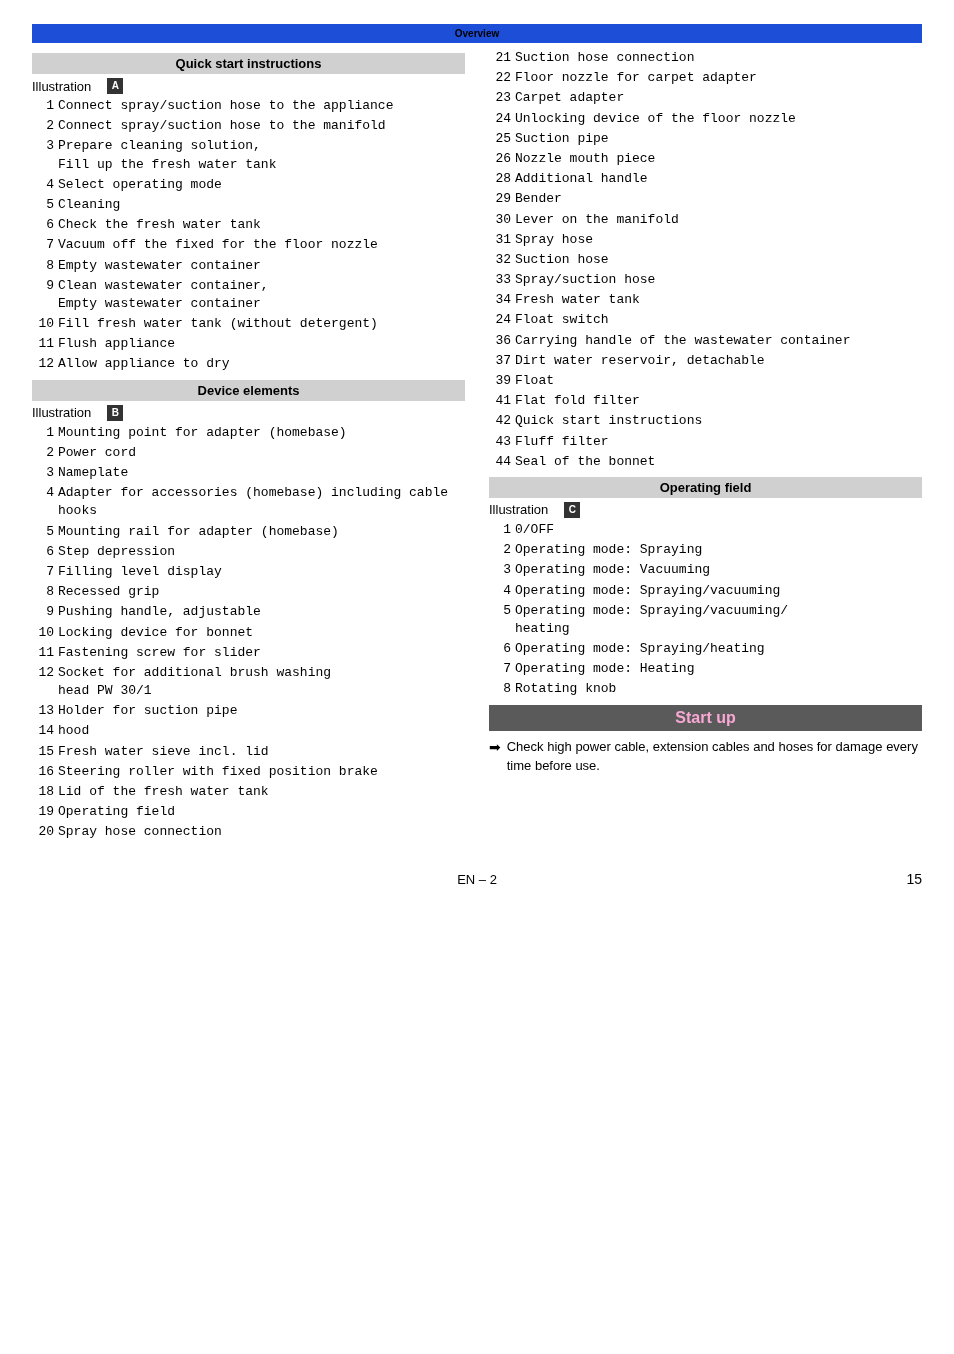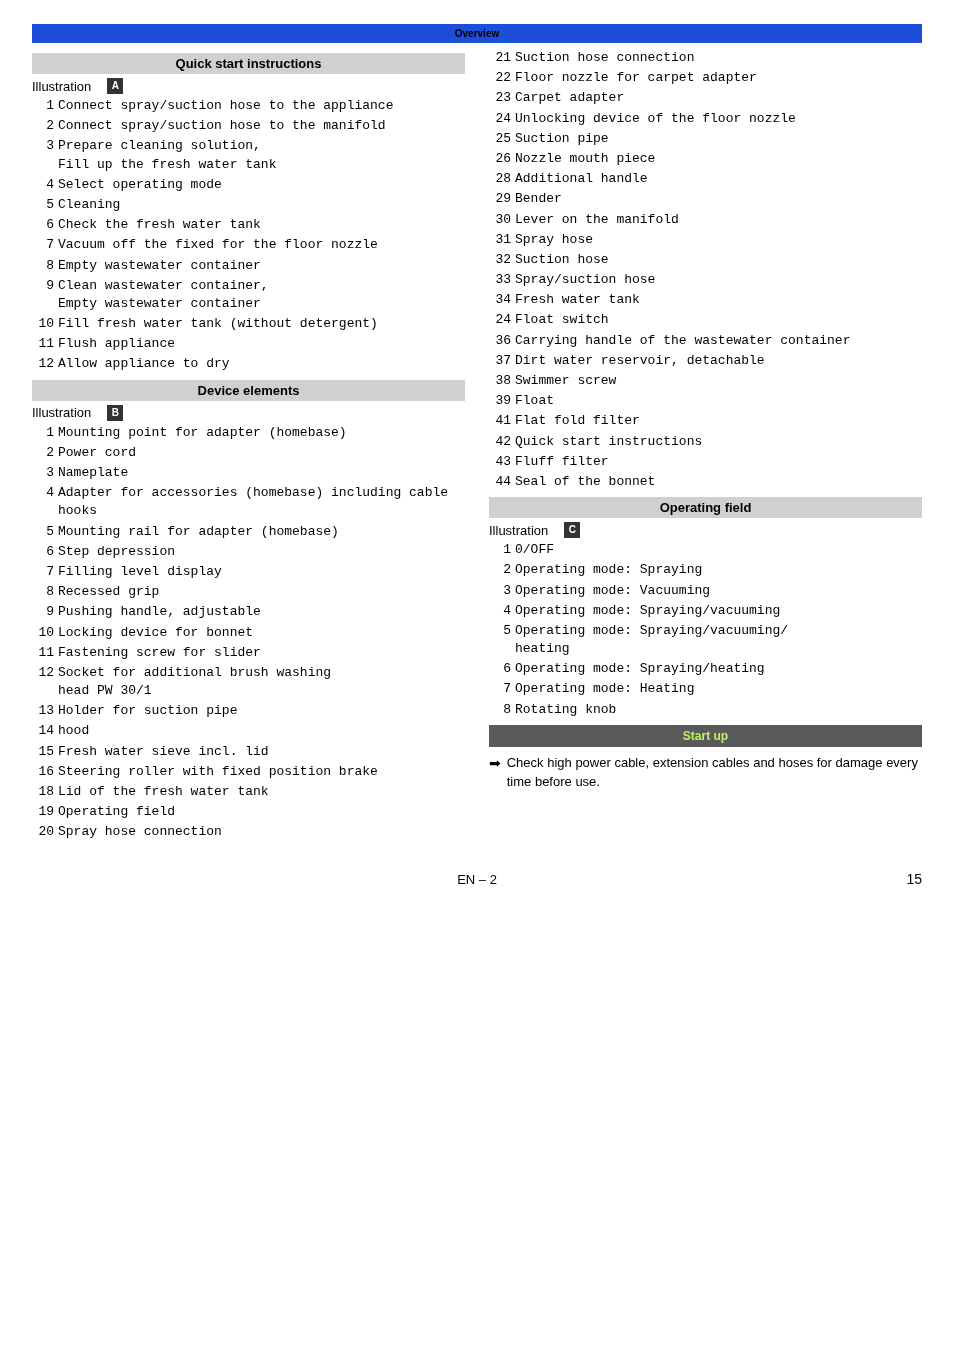"38" li { html: <li> <span>38</span> <span>Swimmer screw</span> </li> -> none }
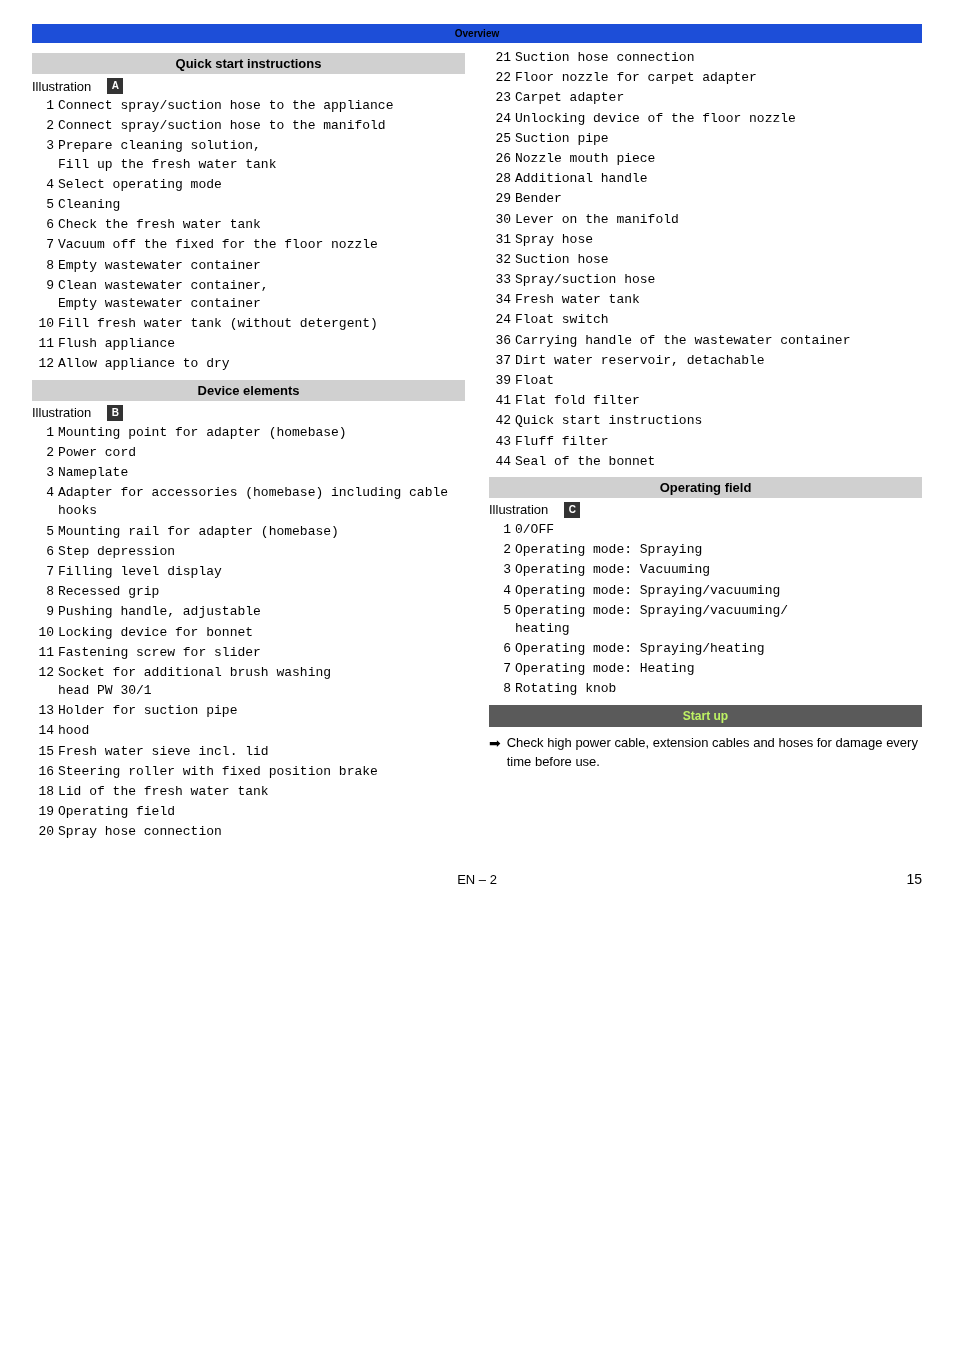"Start up" .section-header.dark { color: #bef264 -> #f9a8d4; font-size: 12px -> 16px }
